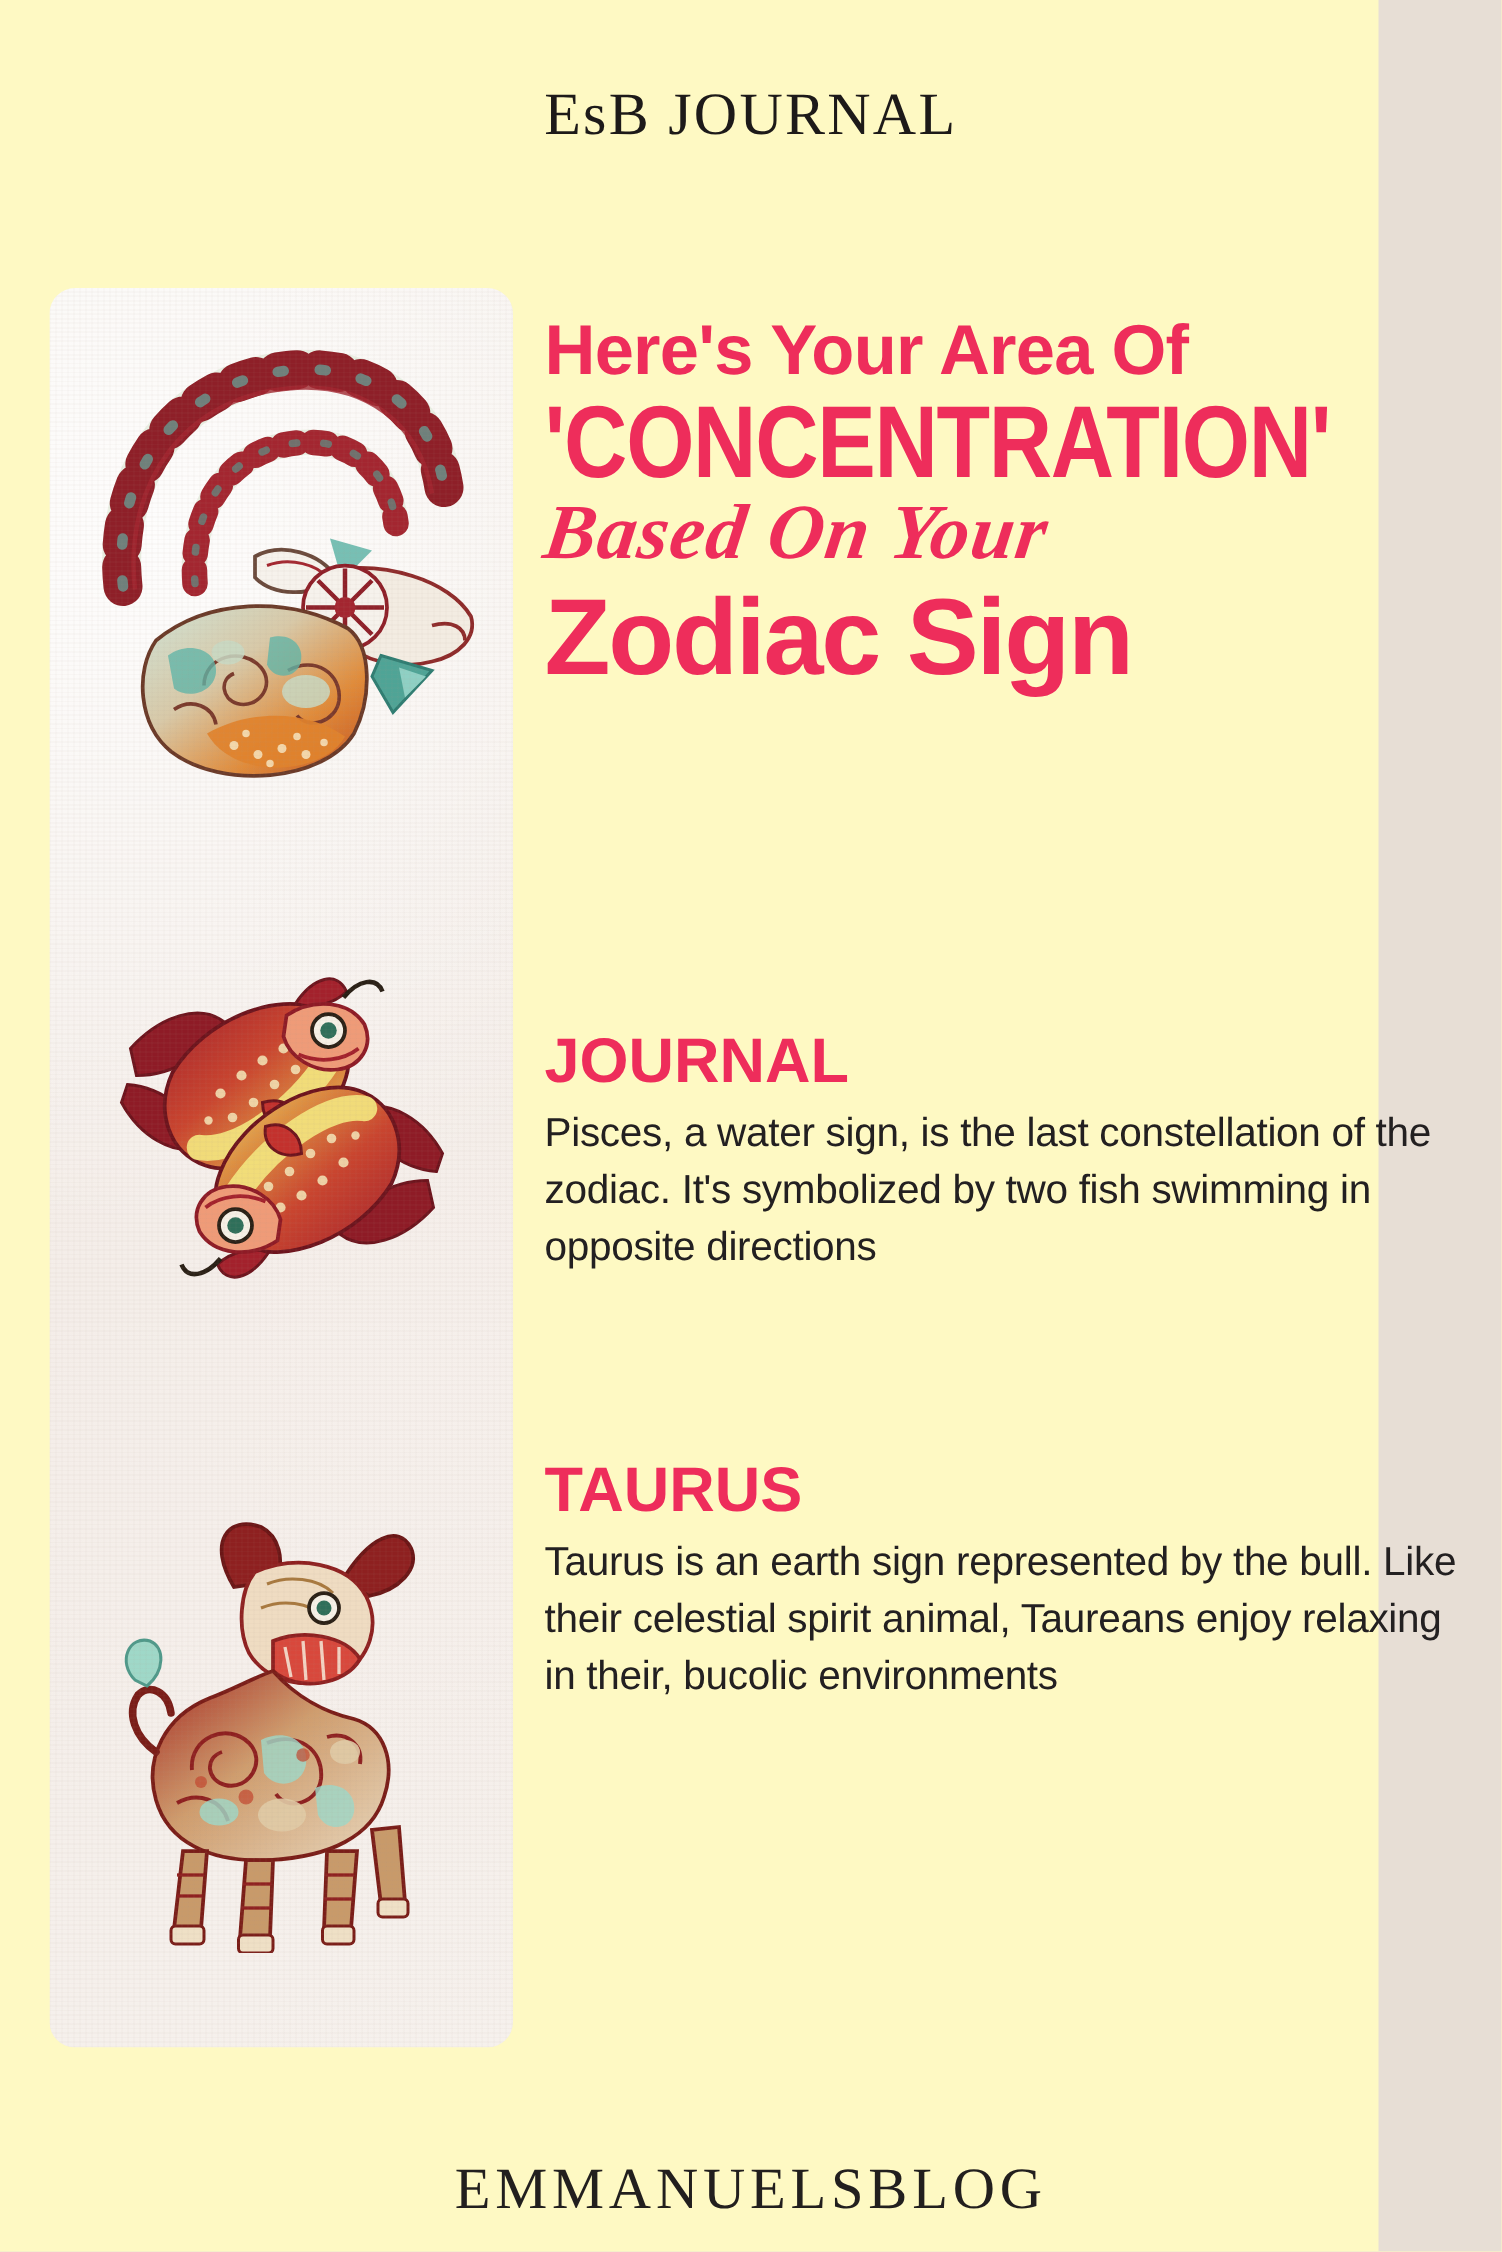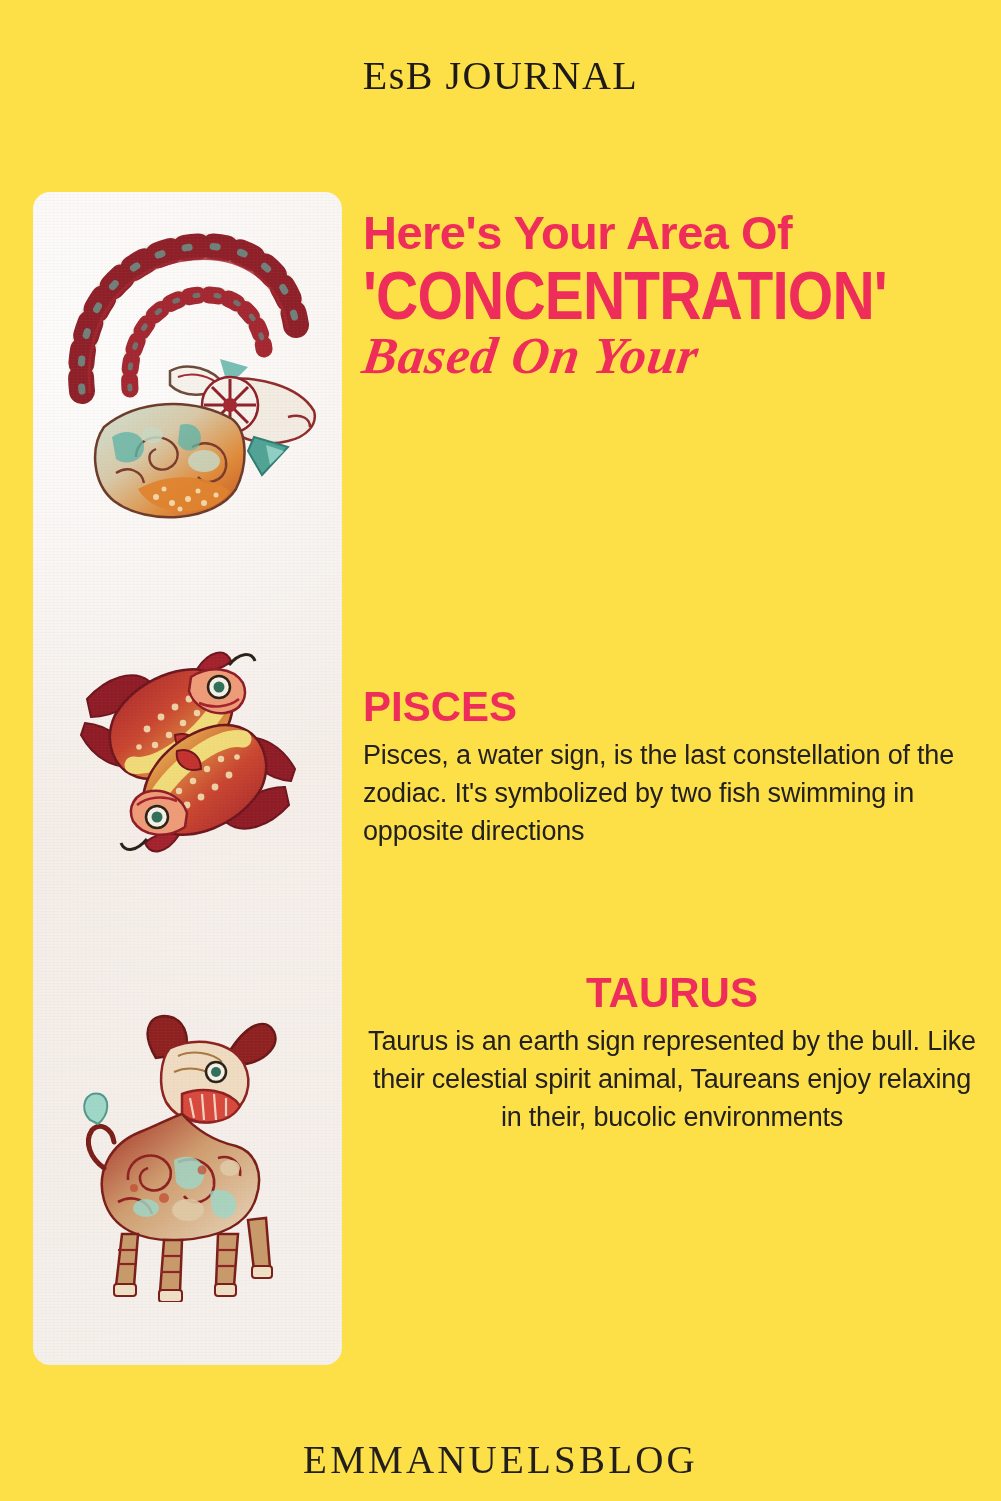"EsB JOURNAL" .poster { background: #fde047 -> #fef9c3; width: 1001px -> 919px }
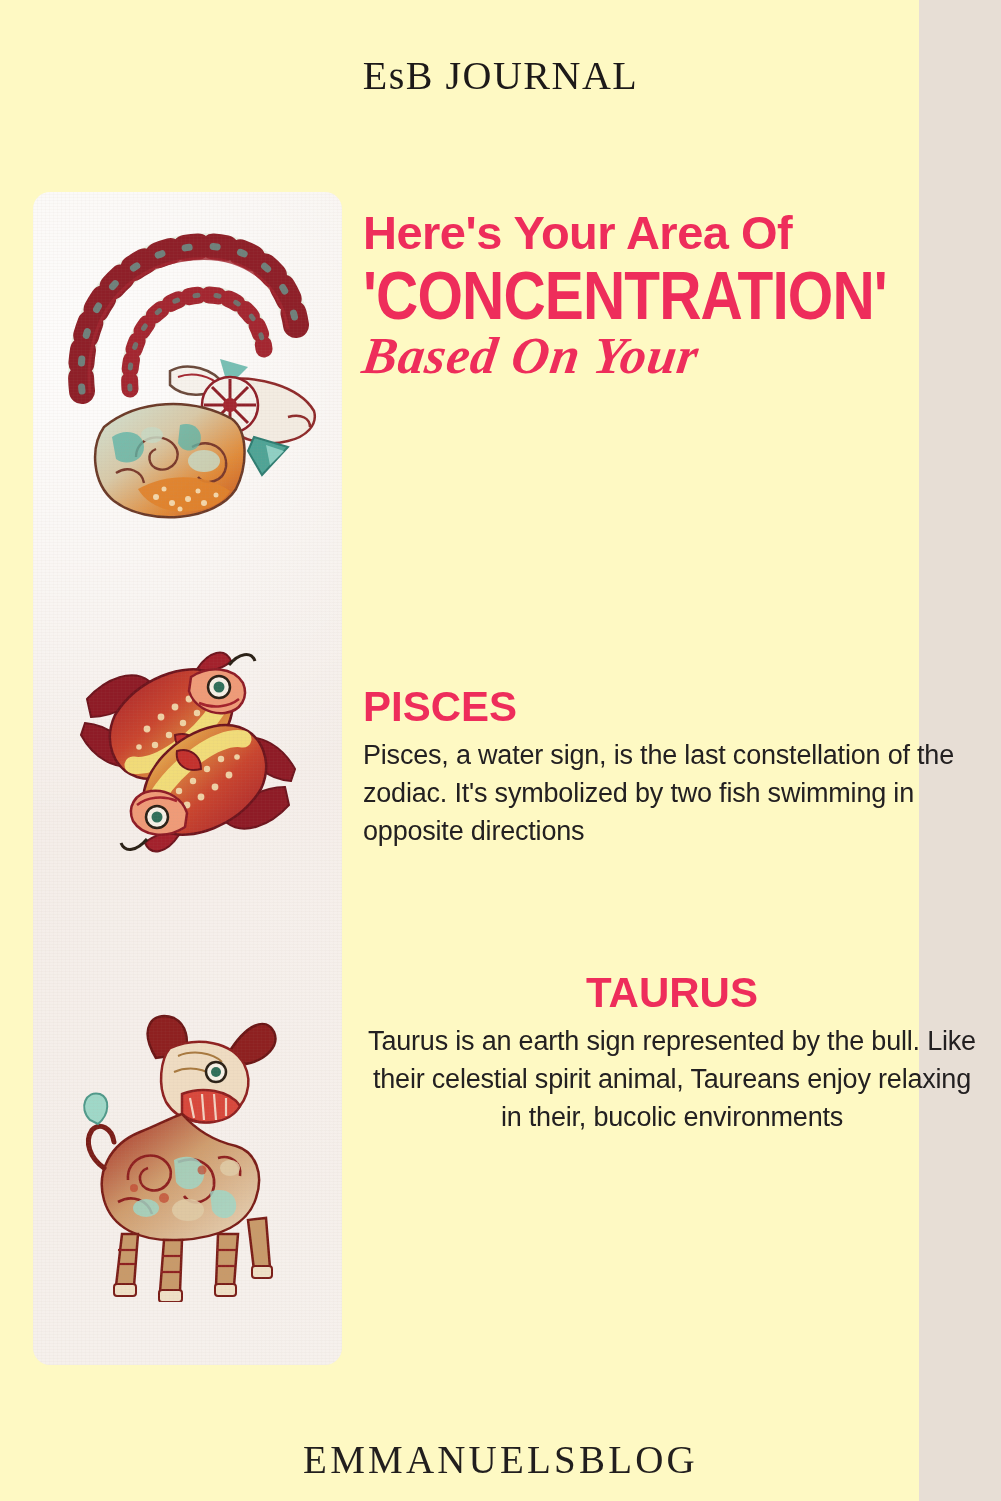"Zodiac Sign" div.line-zodiac { html: none -> <div>Zodiac Sign</div> }
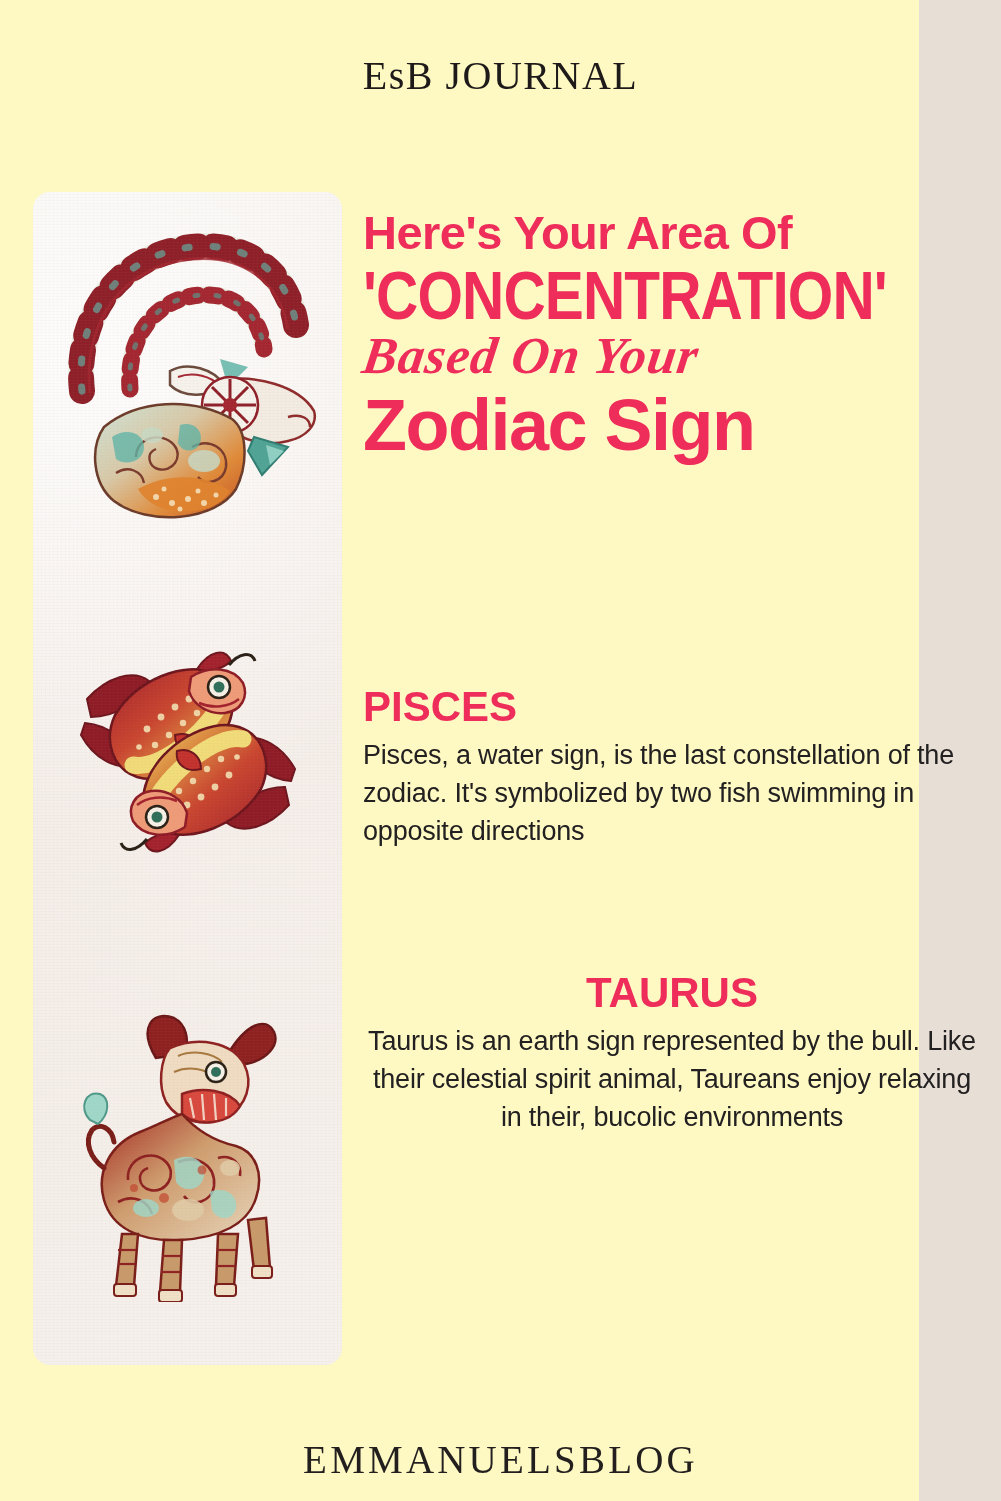"PISCES" div.sign-title { text: PISCES -> JOURNAL }
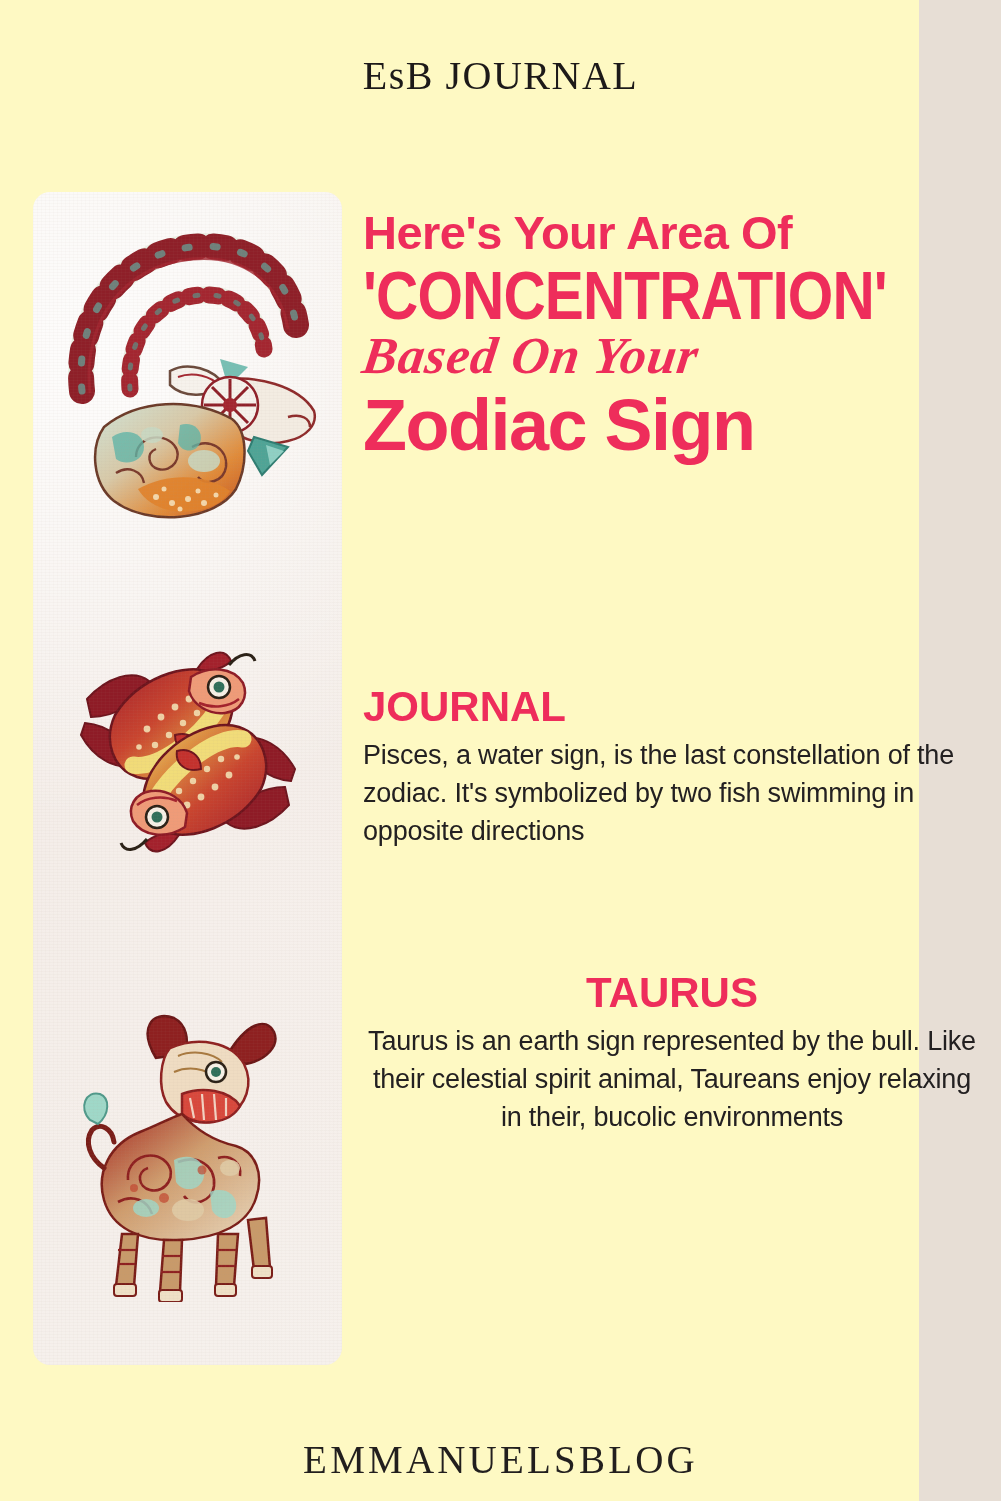"TAURUS" .sign-section.taurus { text-align: center -> none }
